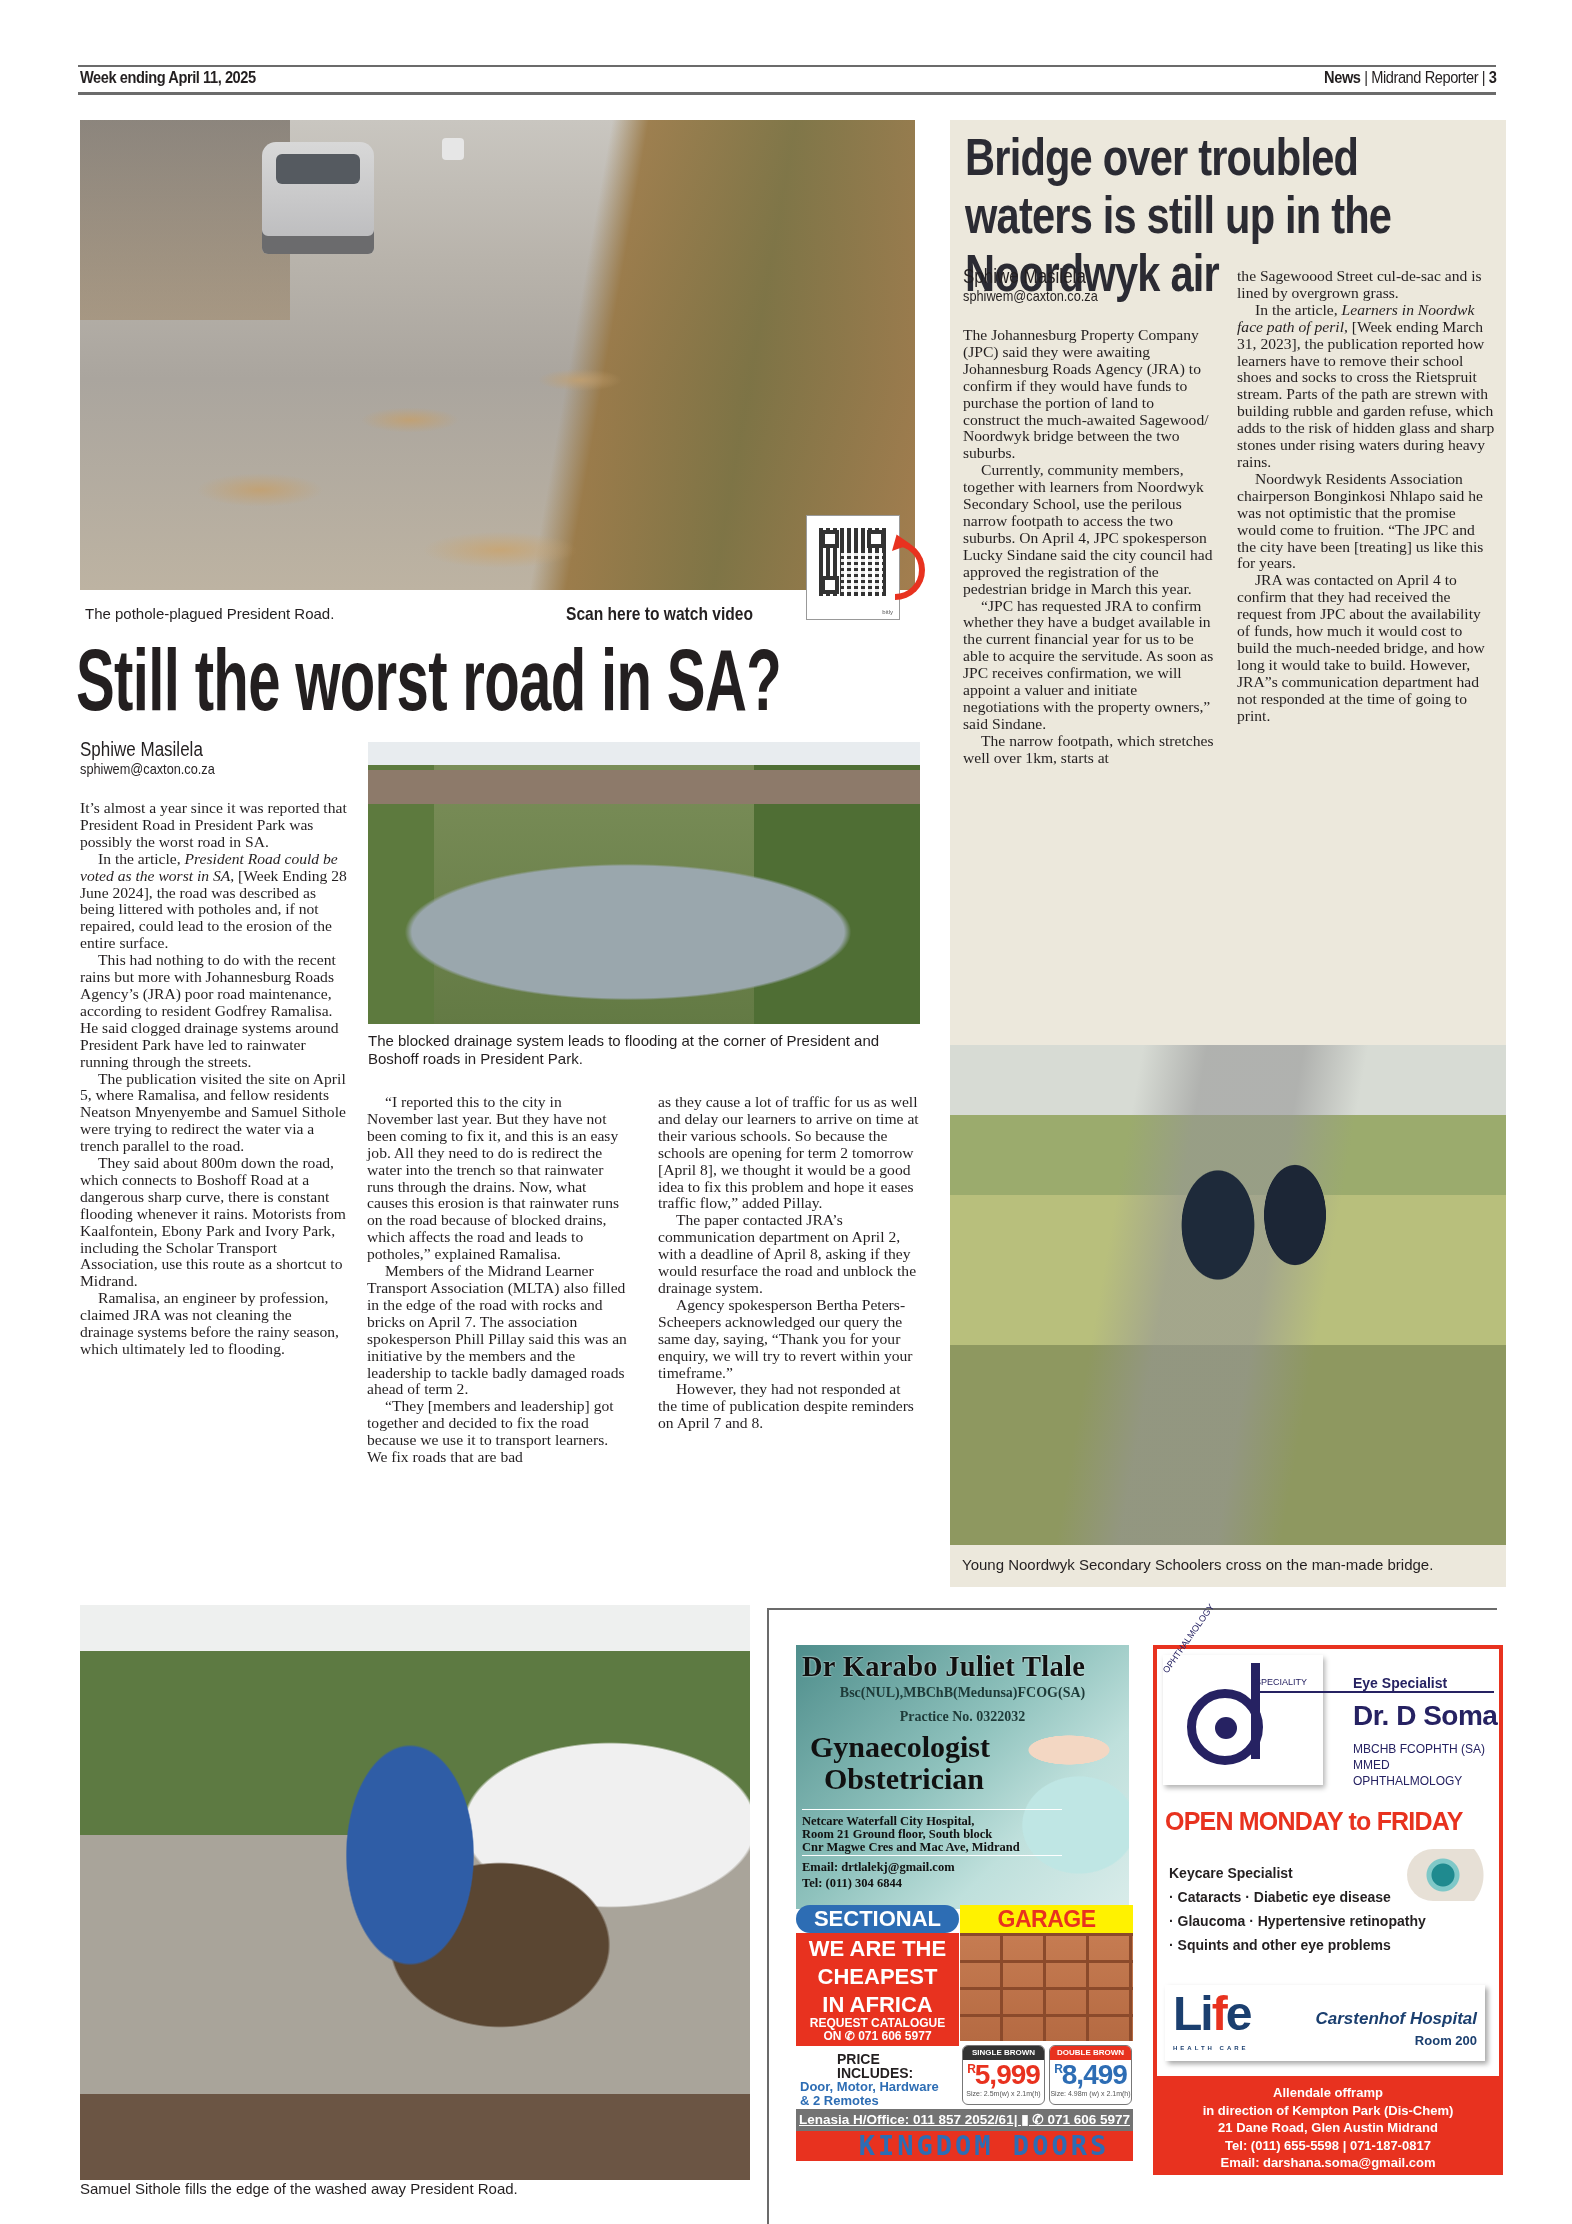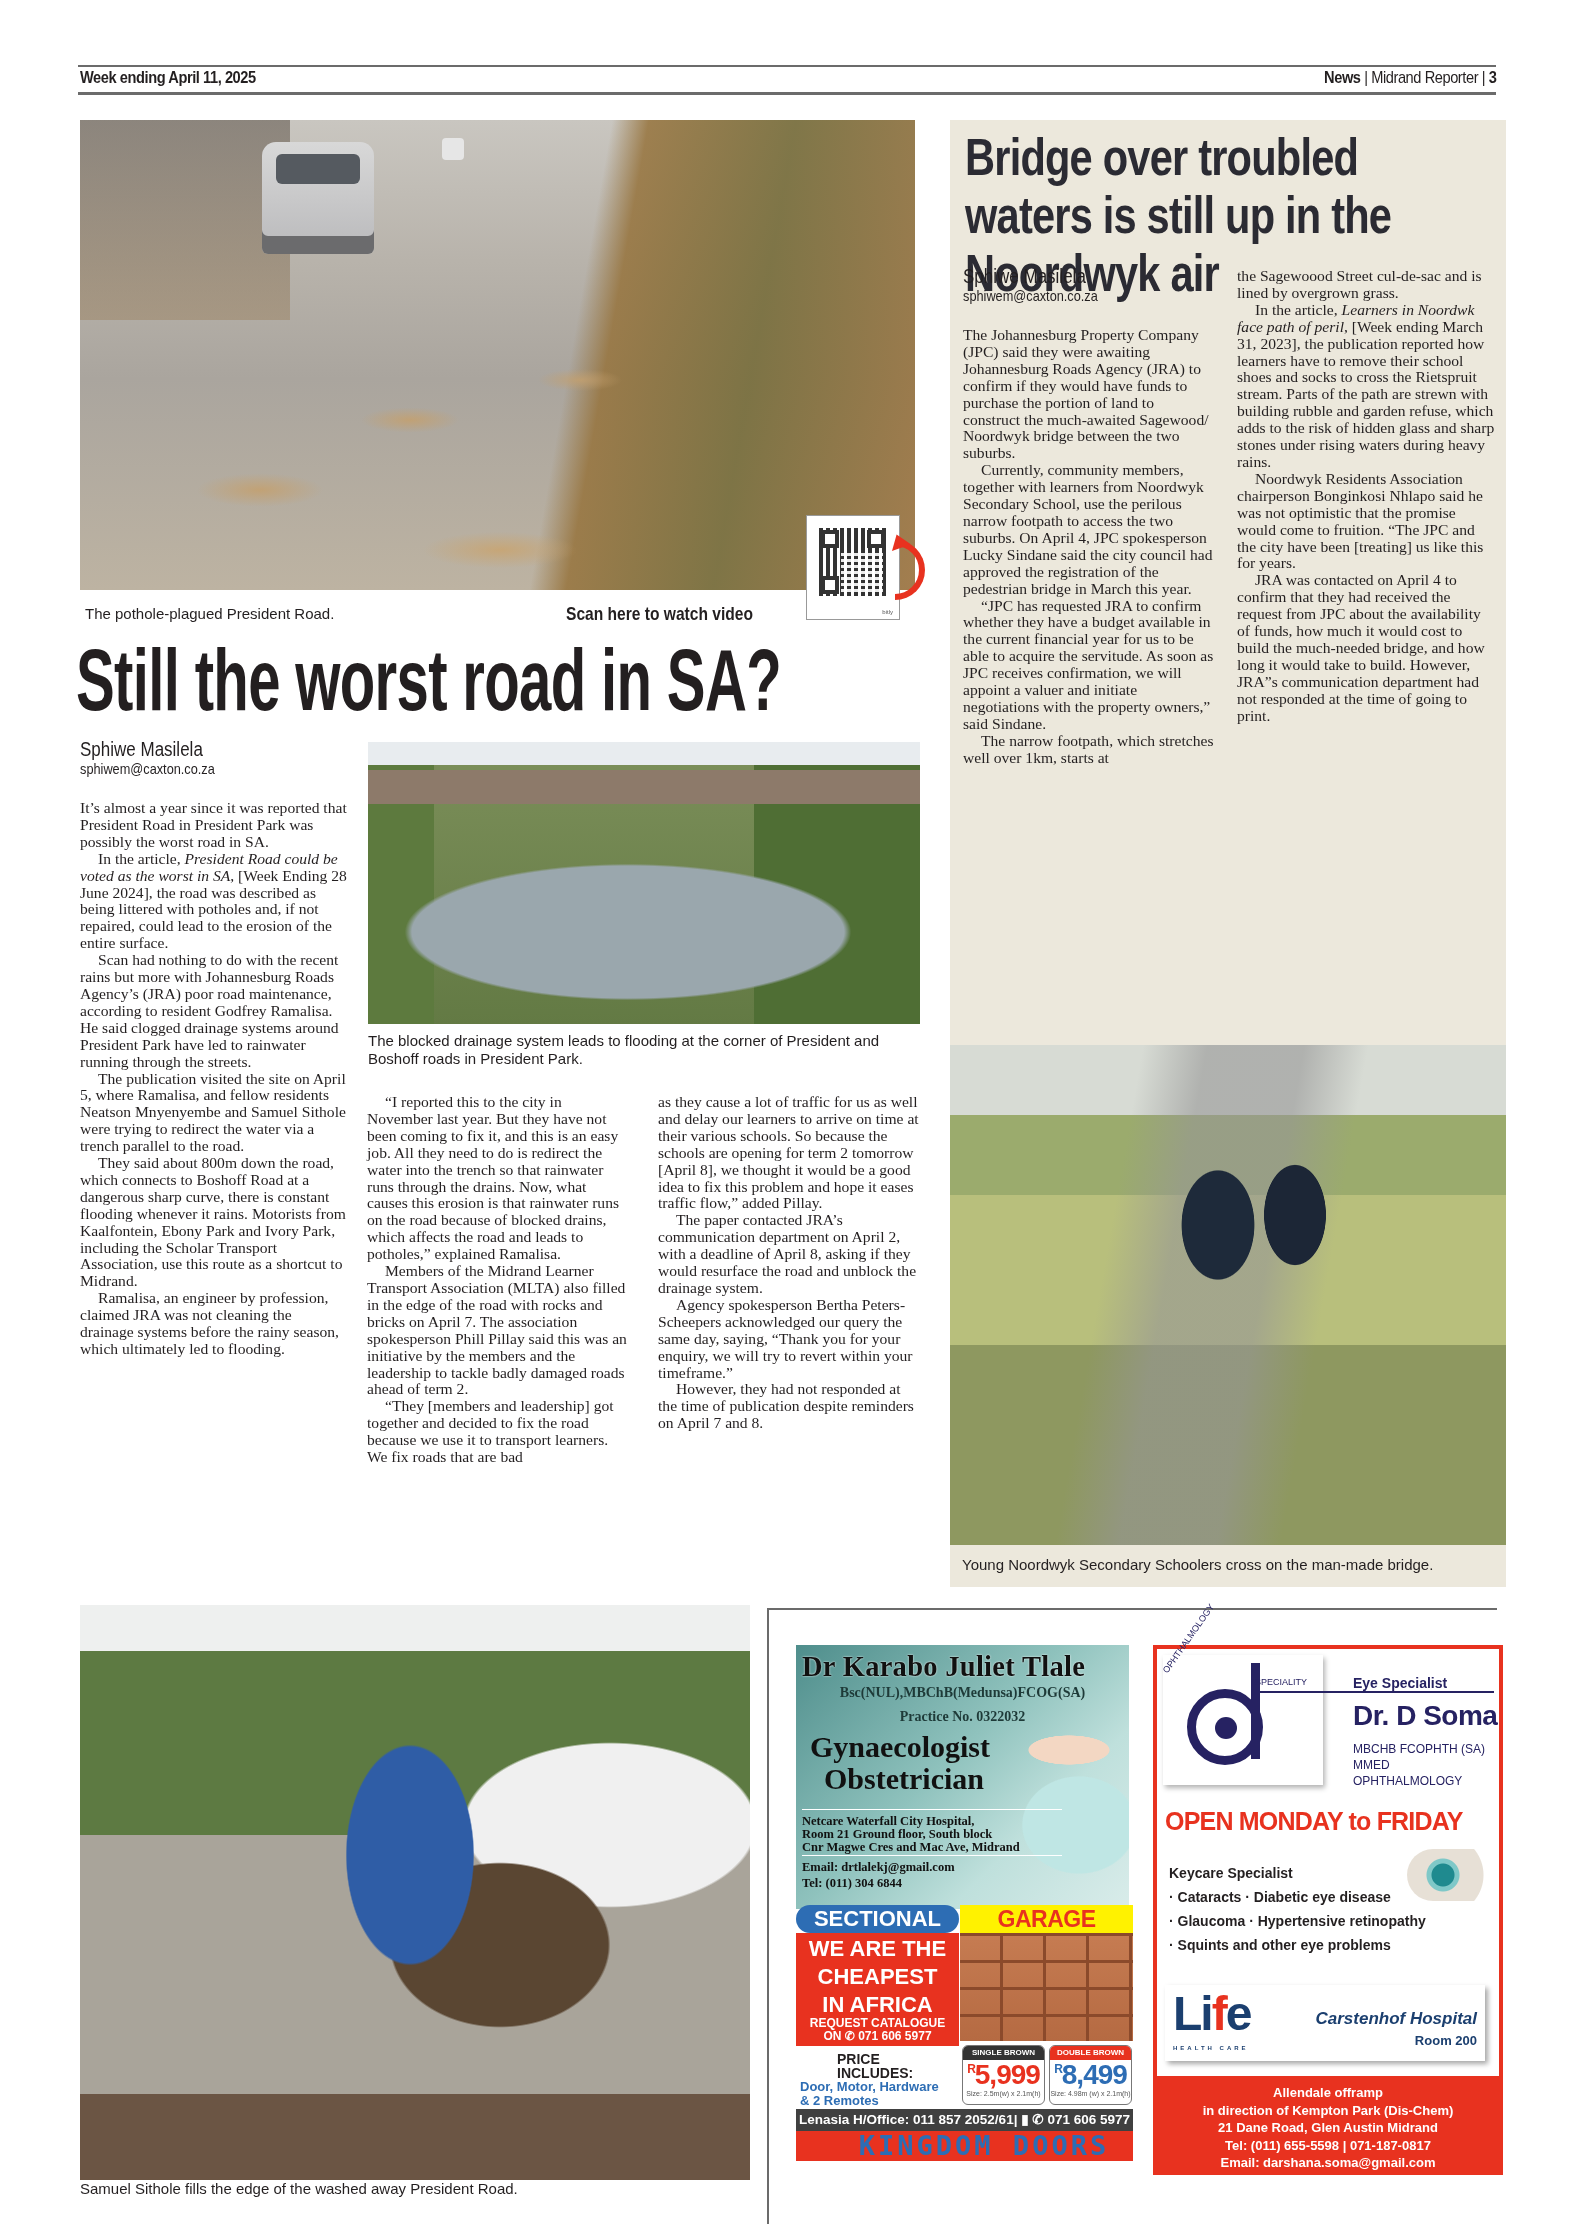"Scan had nothing to do" p { text: Scan -> This }
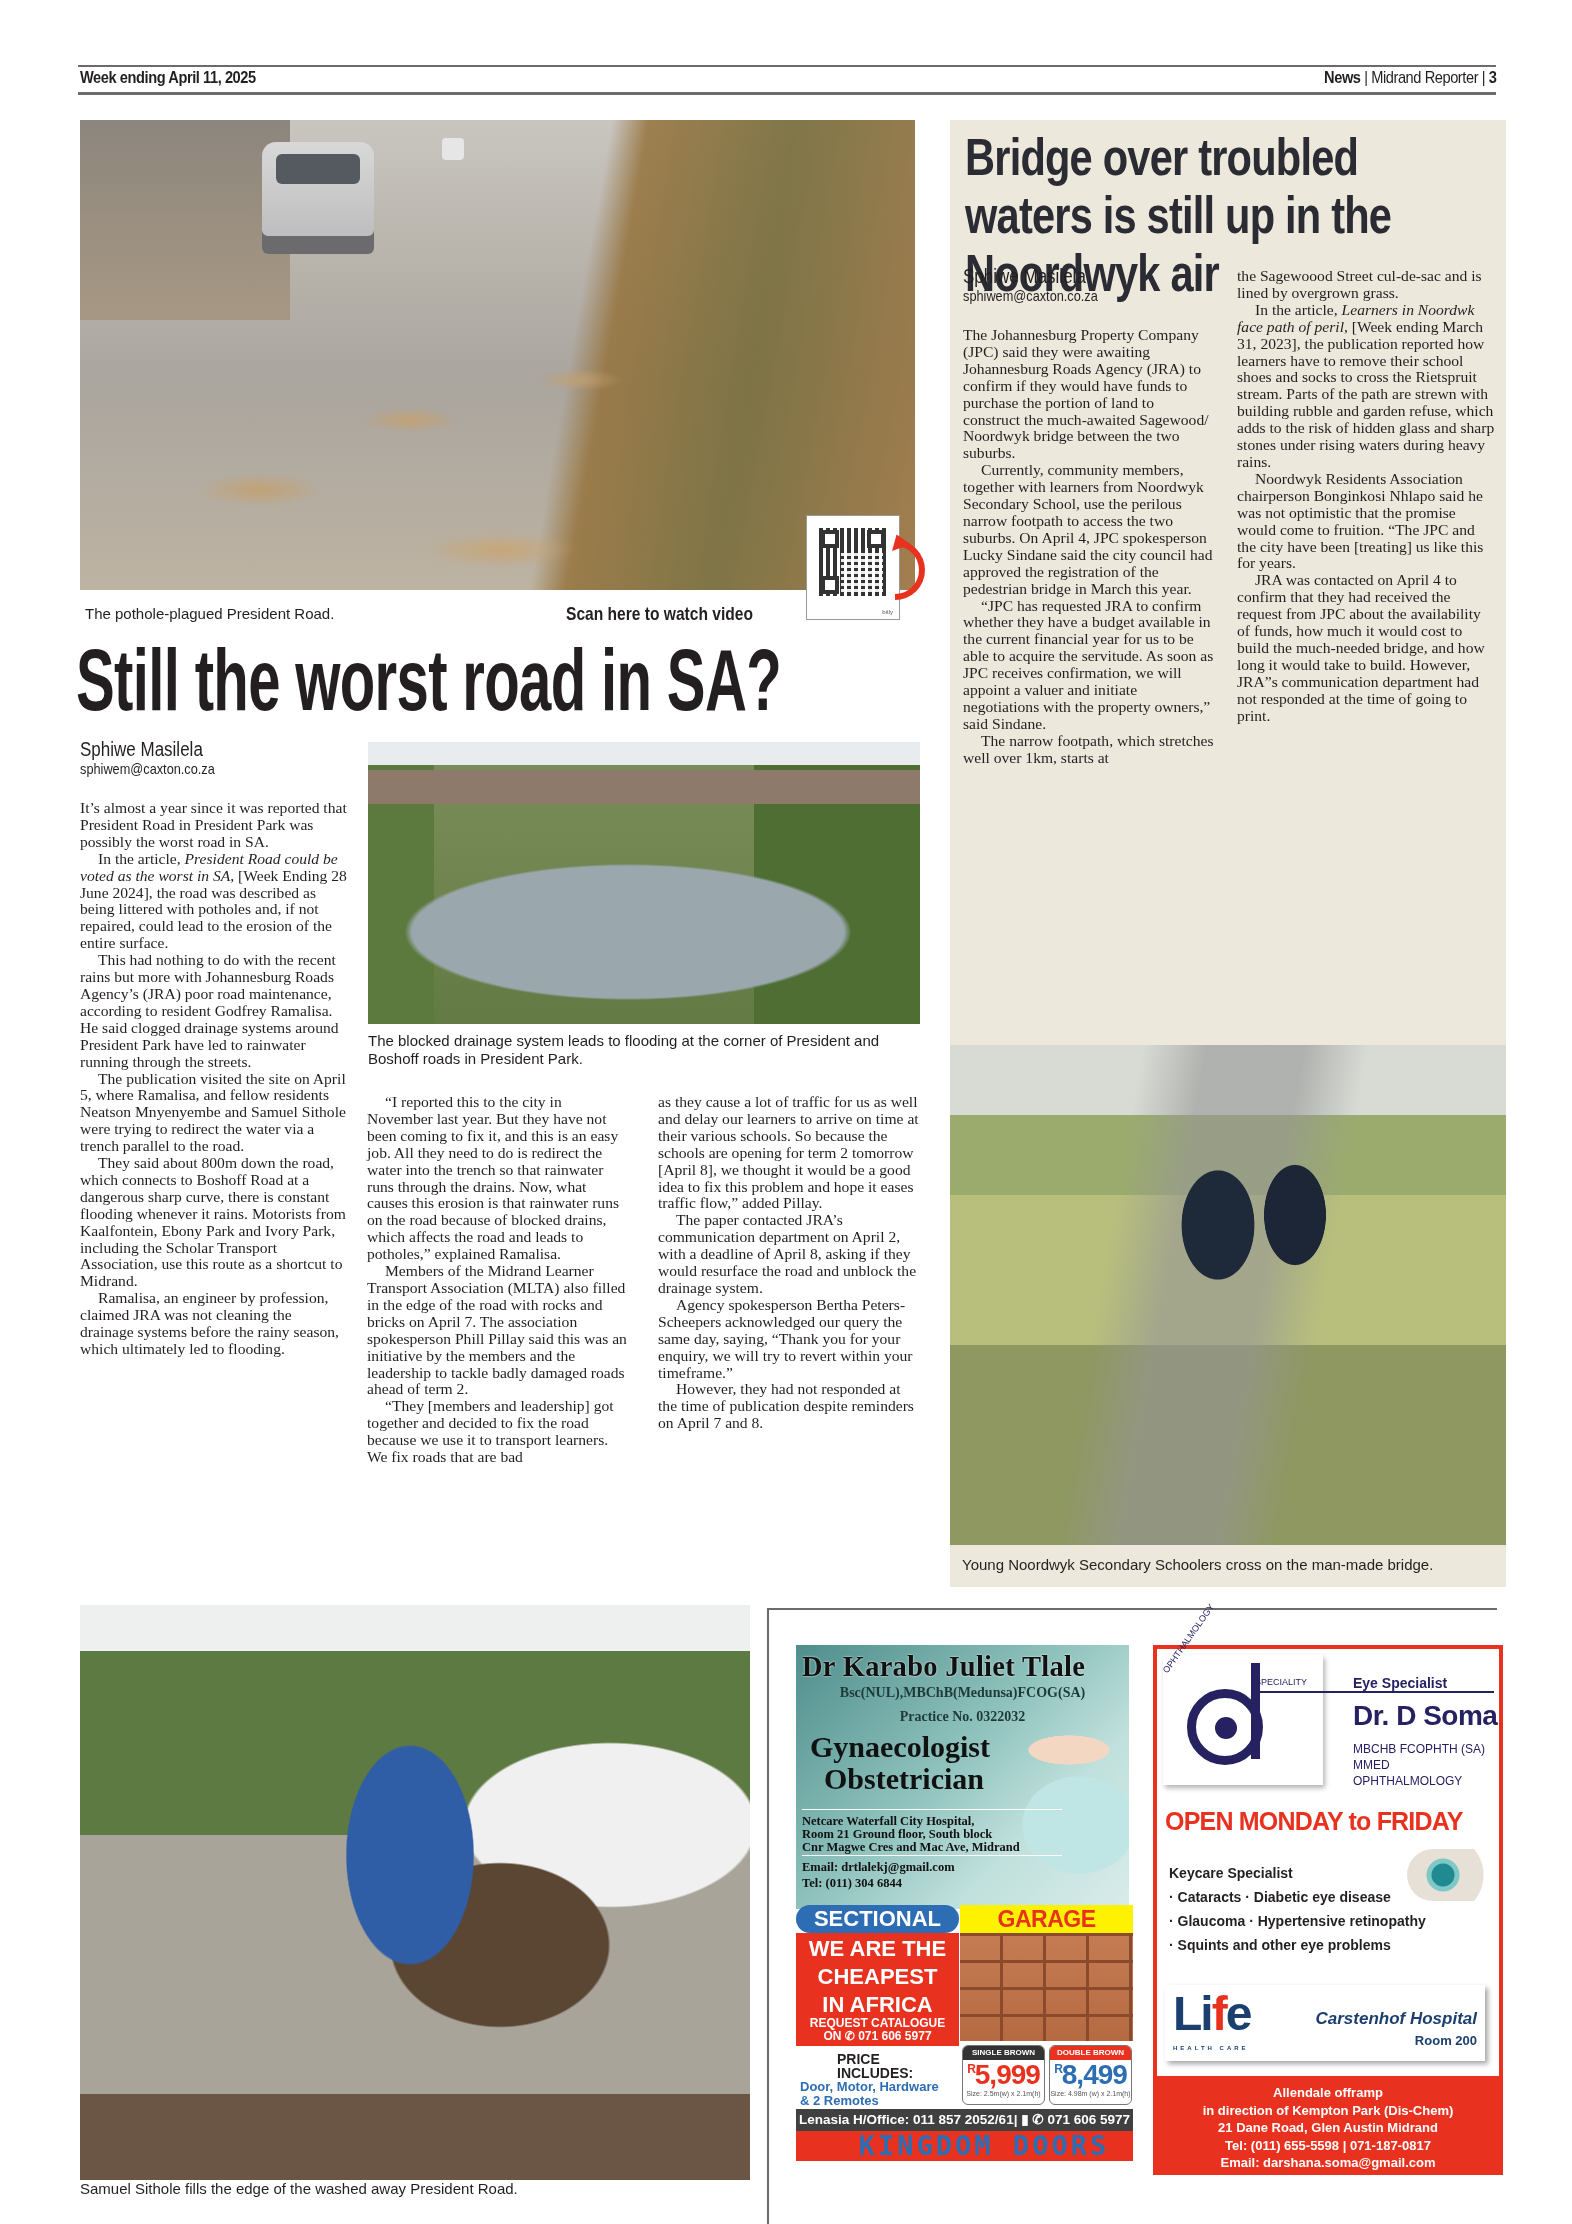"Lenasia H/Office: 011 857 2052/61|" .kd-office { background: #404040 -> #737373; text-decoration: none -> underline }
